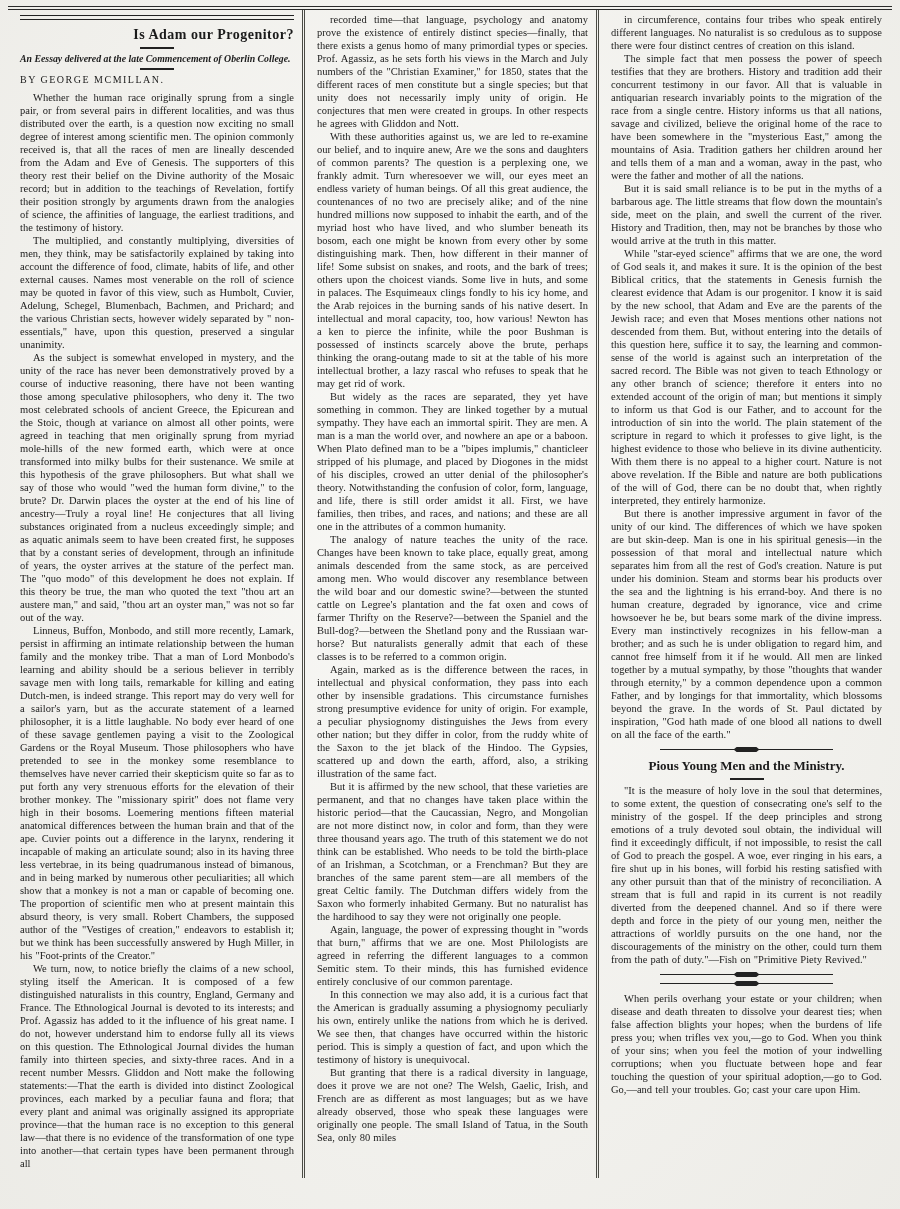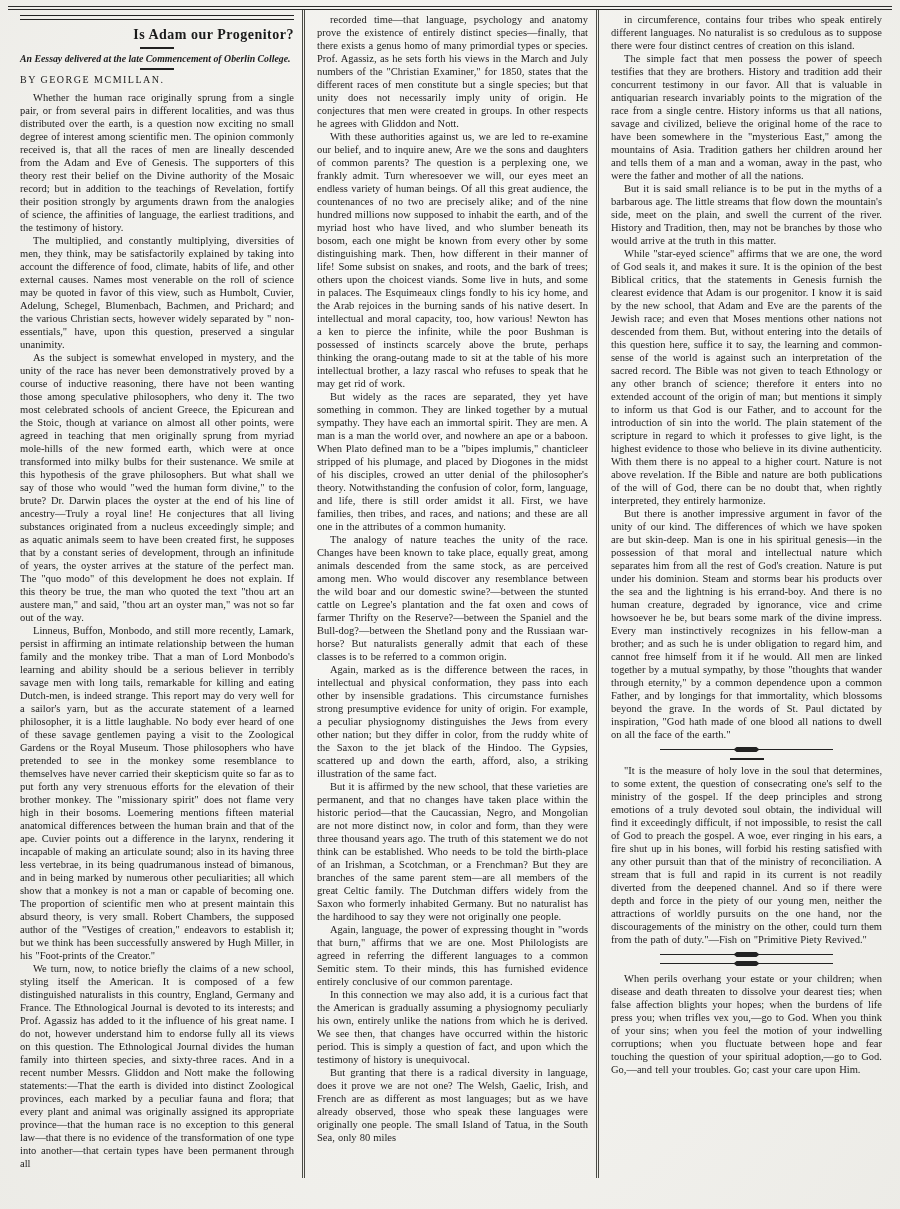"Pious Young Men and the" h2.section-title { html: none -> <h2>Pious Young Men and the Ministry.</h2> }
